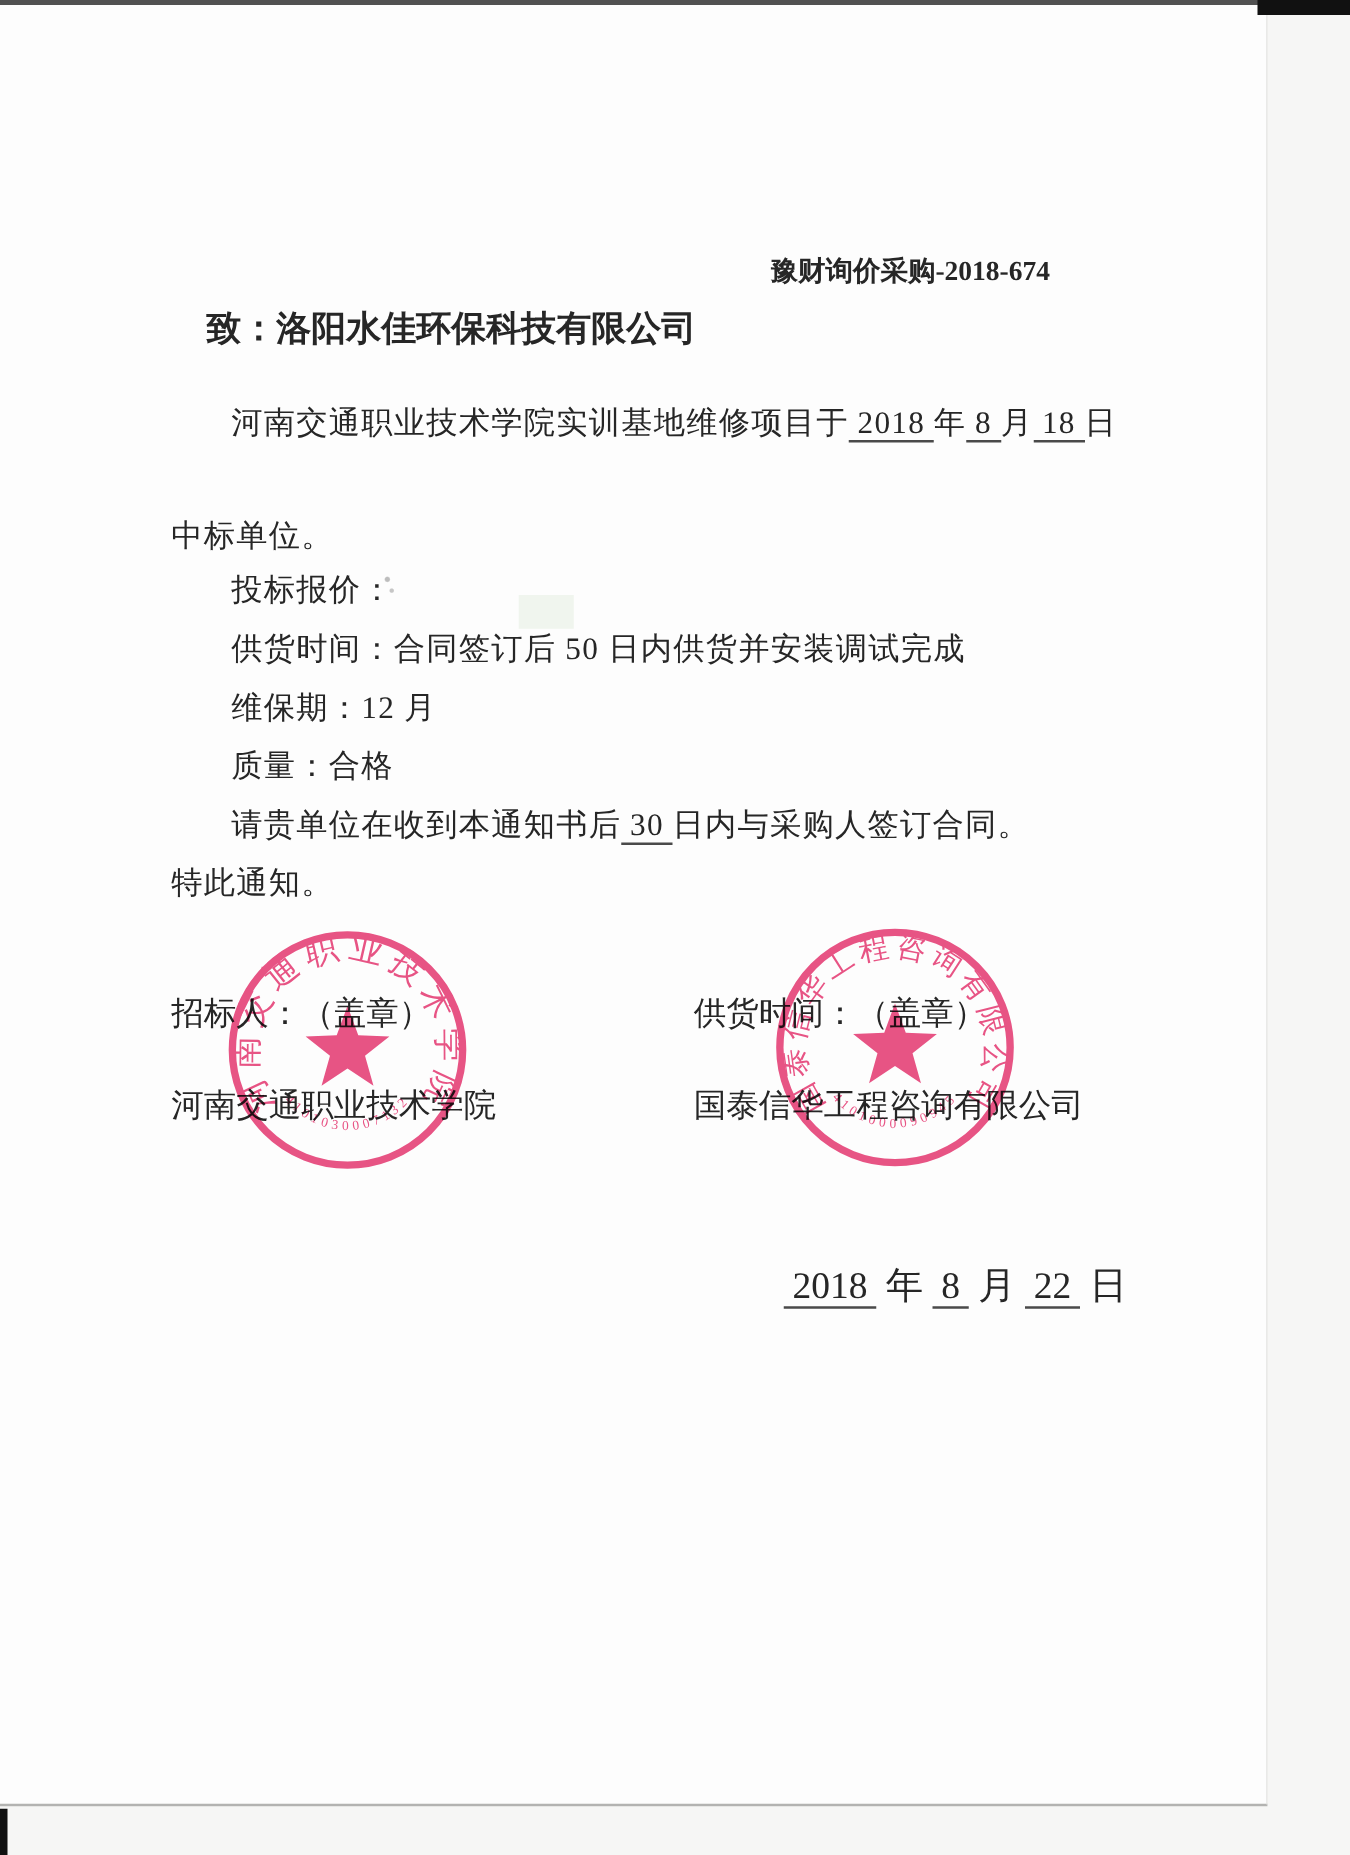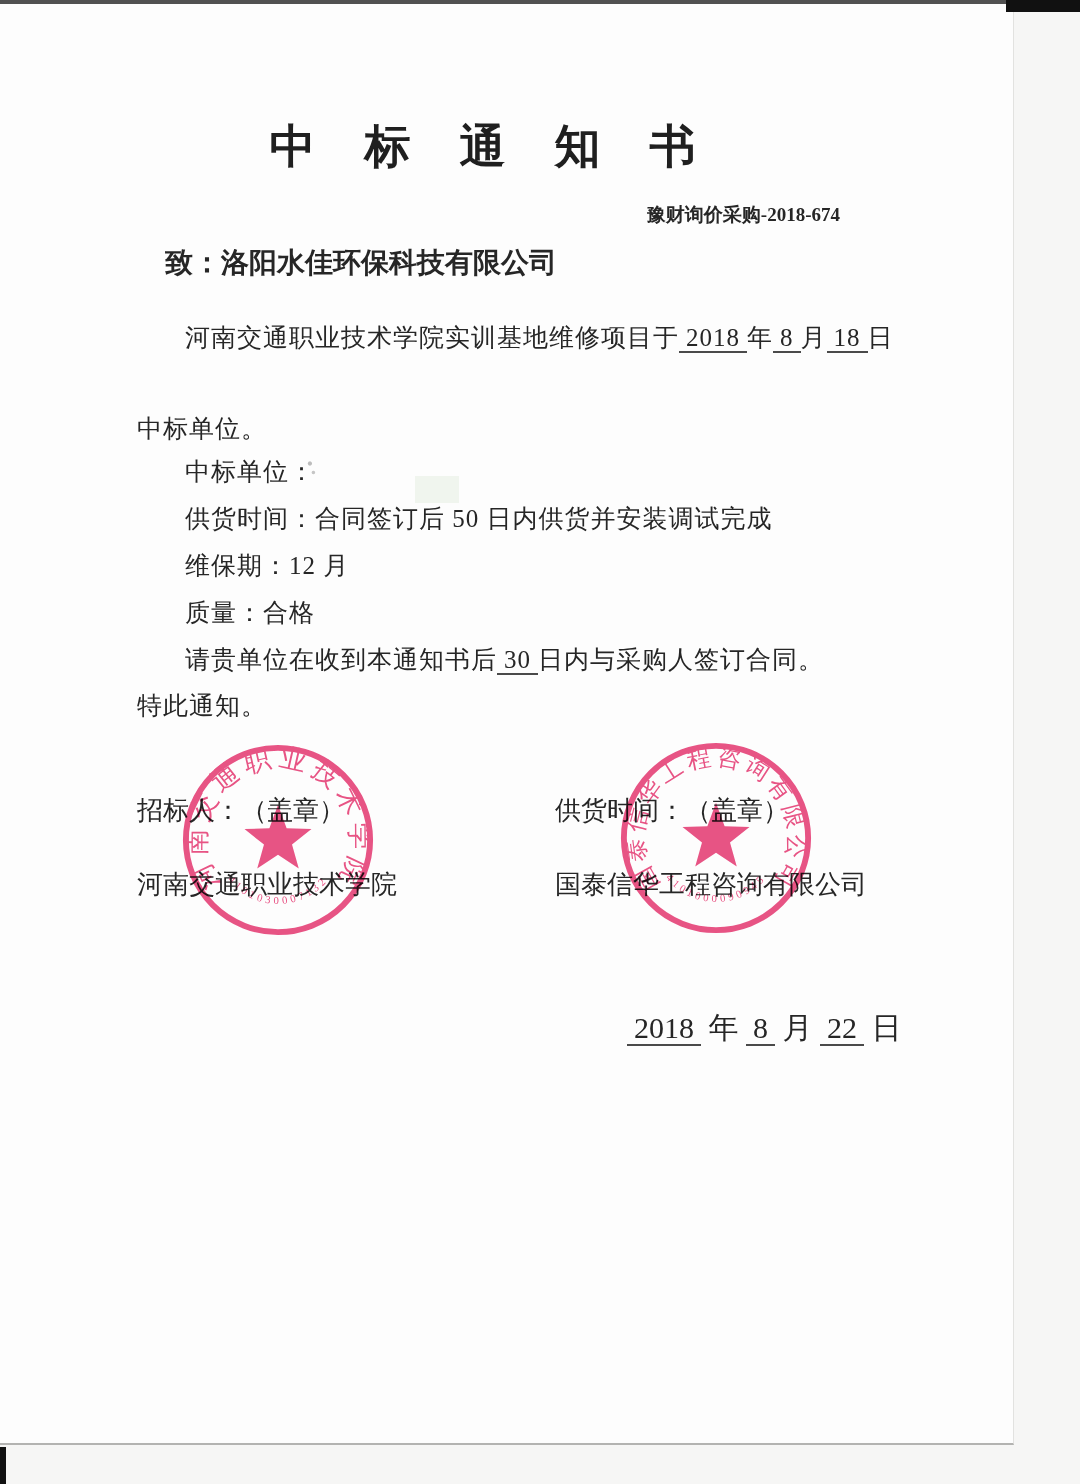"中标通知书" div.abs { html: <div>中标通知书</div> -> none }
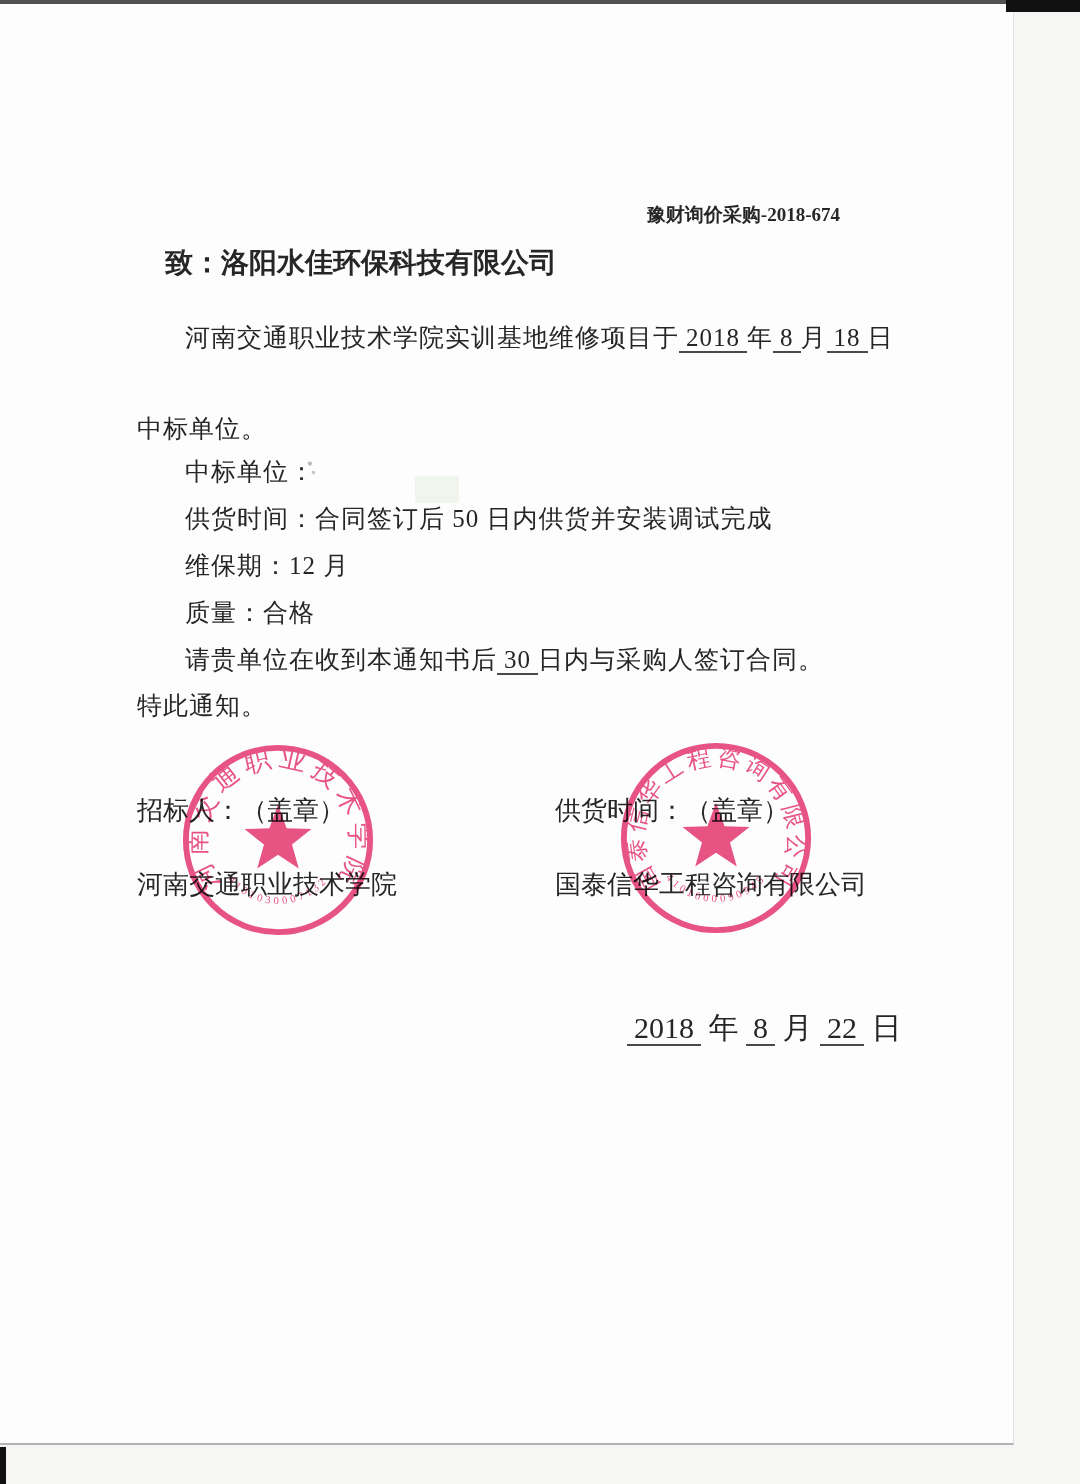"豫财询价采购-2018-674" .ref-no { font-size: 19px -> 22px }
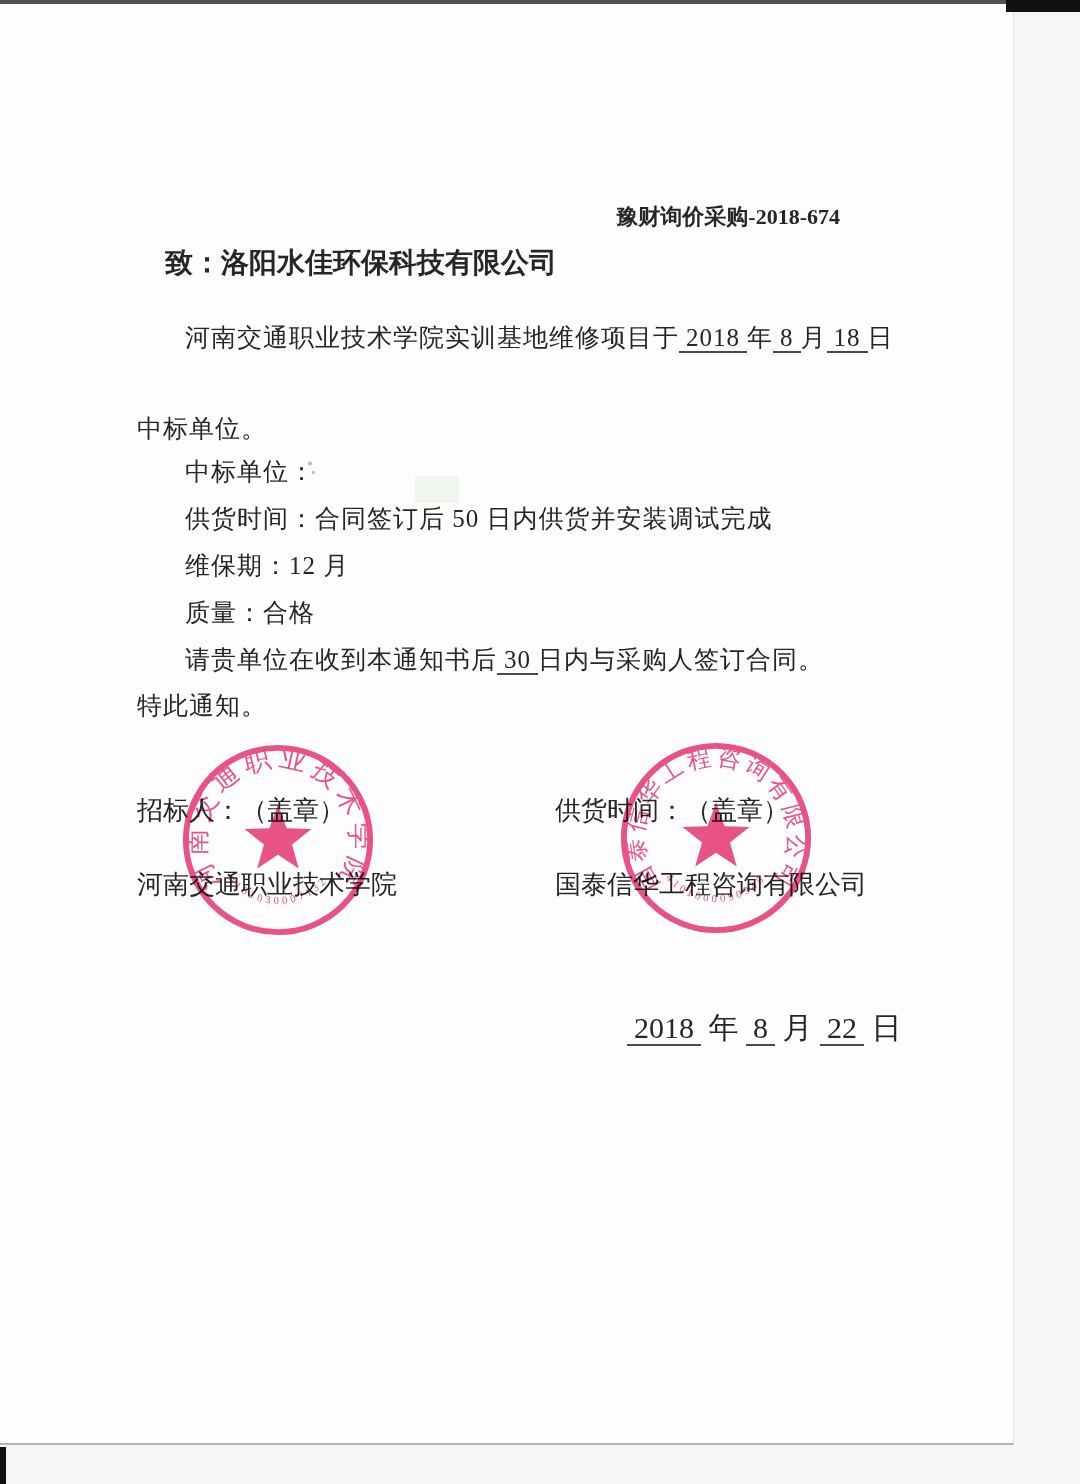"中标单位：" span { text: 中标单位 -> 投标报价 }
